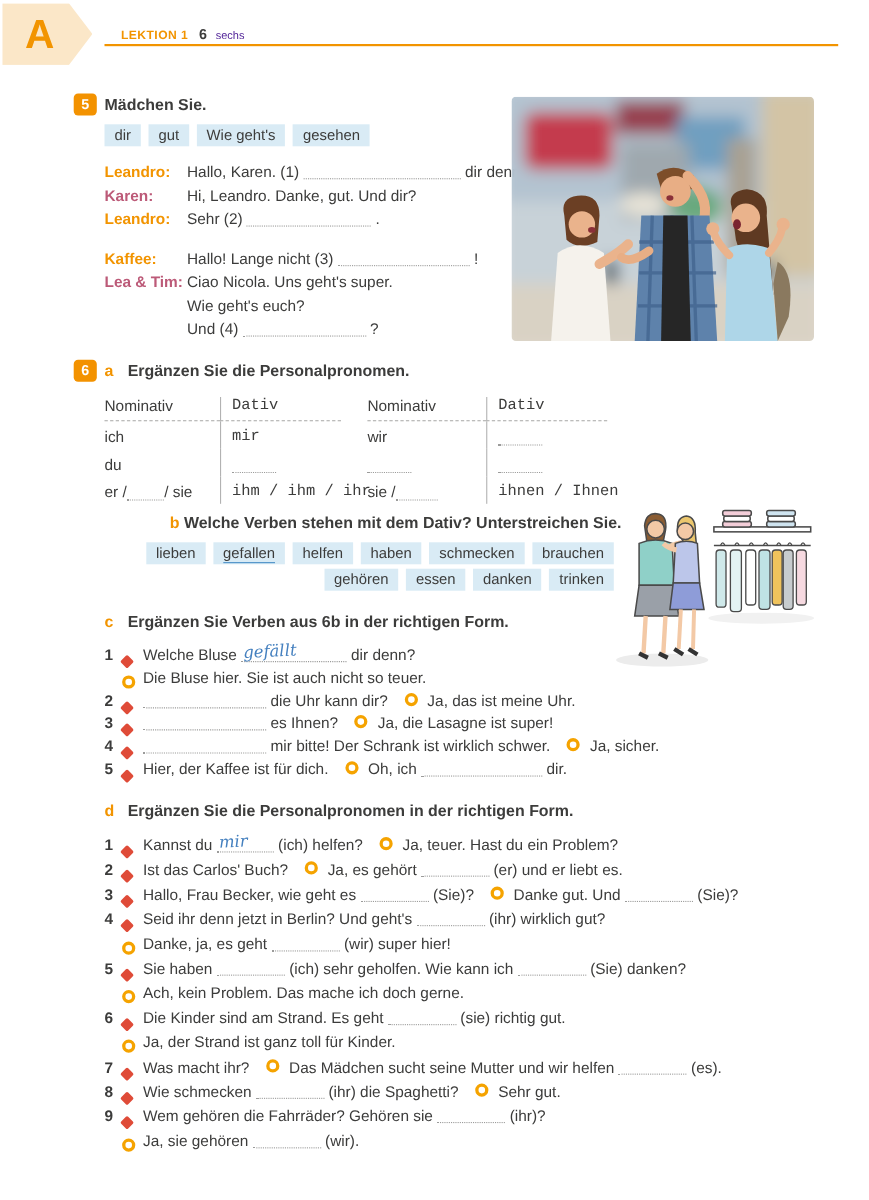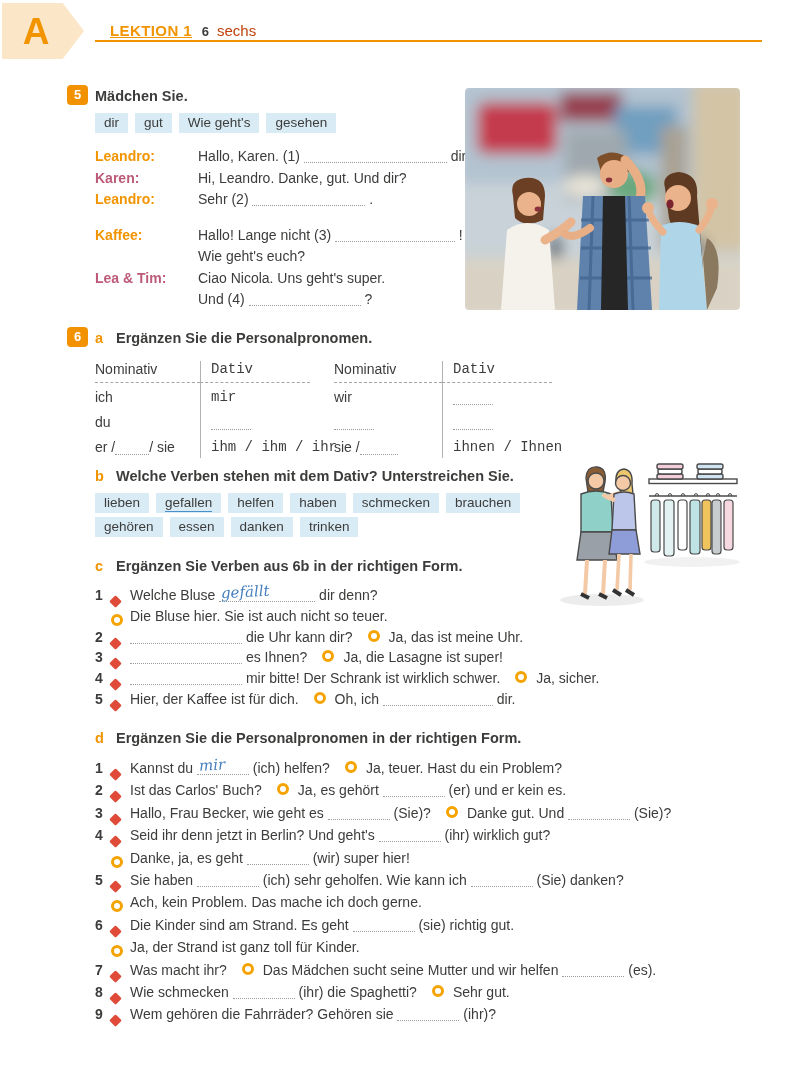"LEKTION 1" .lektion-label { font-size: 15px -> 11px; text-decoration: underline -> none }
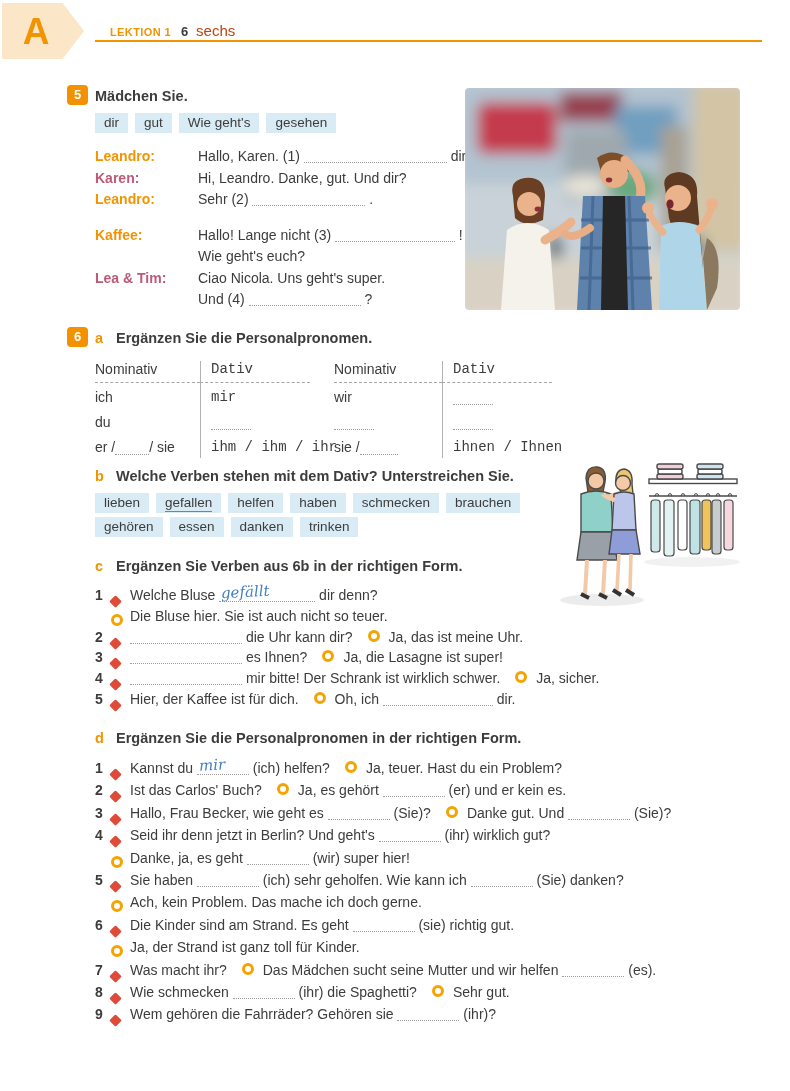"sechs" .page-word { color: #c2410c -> #4c1d95; font-size: 15px -> 10px }
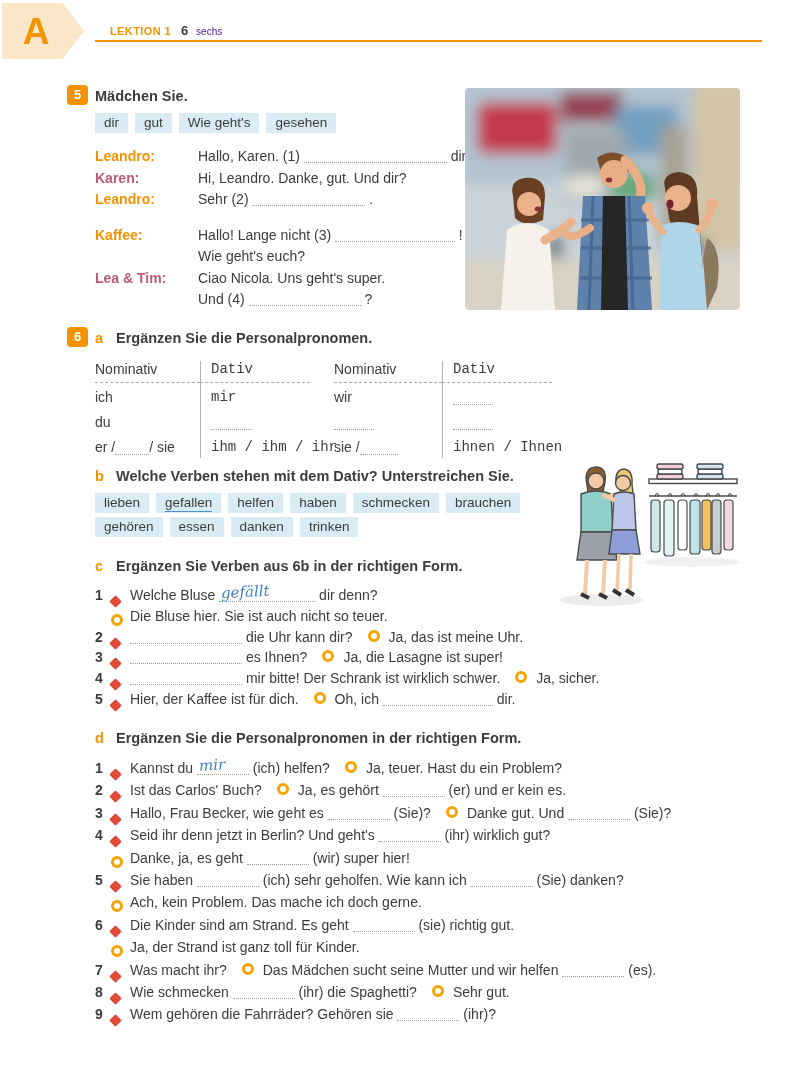"Leandro:" .dlg-row { gap: 28px -> none }
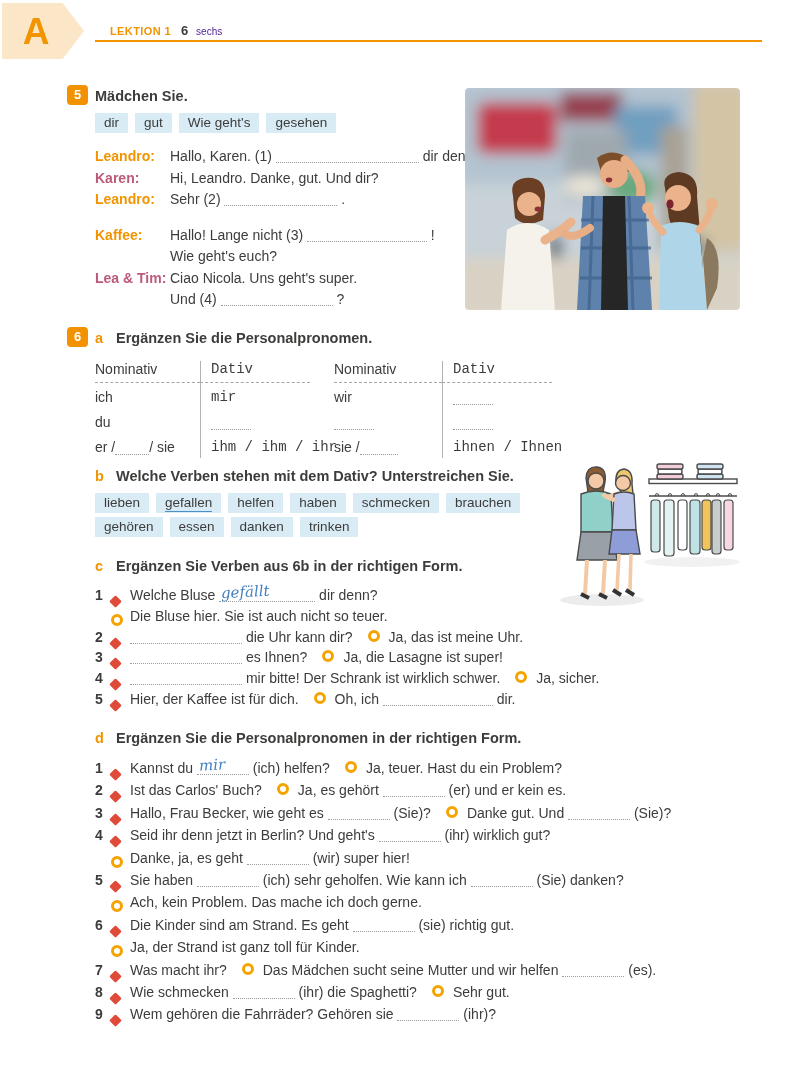"Wie geht's euch?" div.dlg-row { order: before "Lea & Tim:" -> after "Lea & Tim:" }
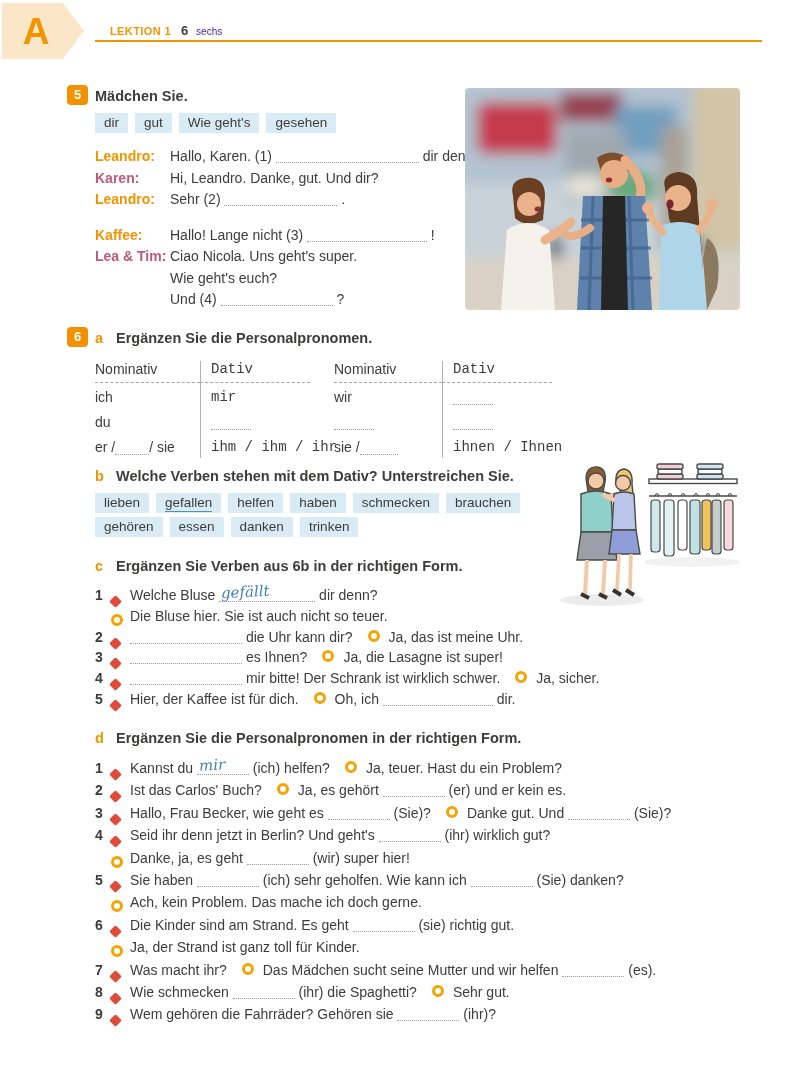"b Welche Verben stehen mit" div.sec { text-align: none -> right }
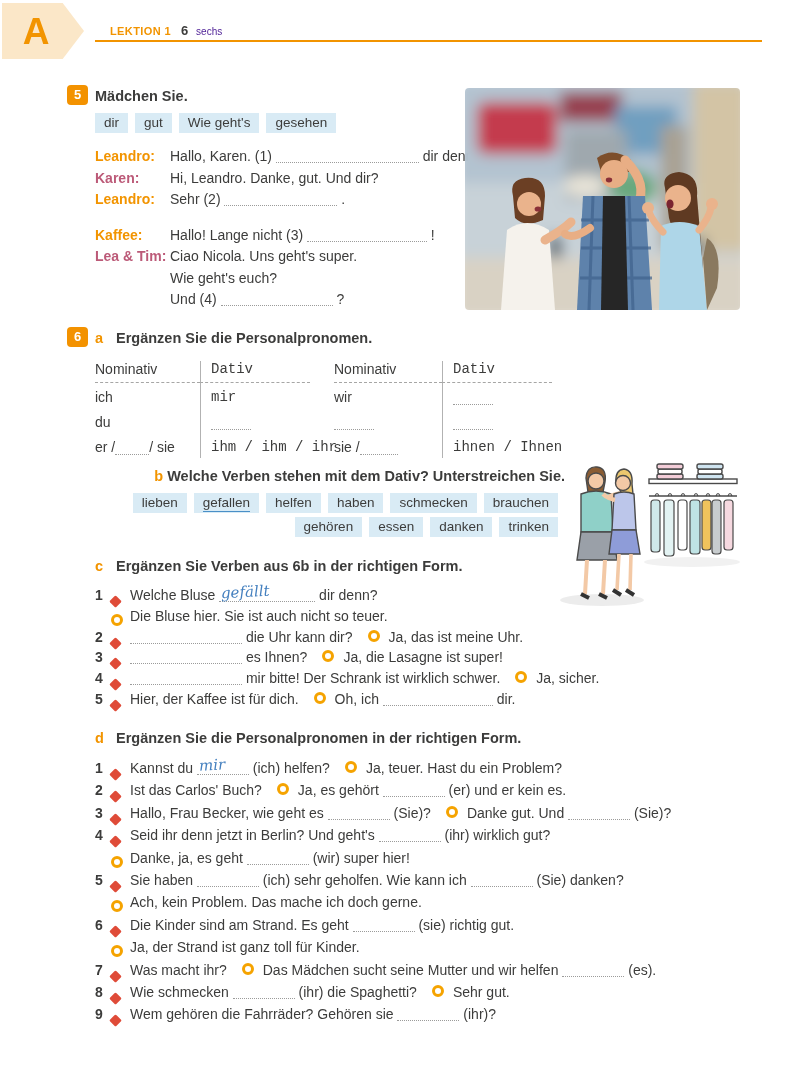"(er) und er kein es." span { text: kein -> liebt }
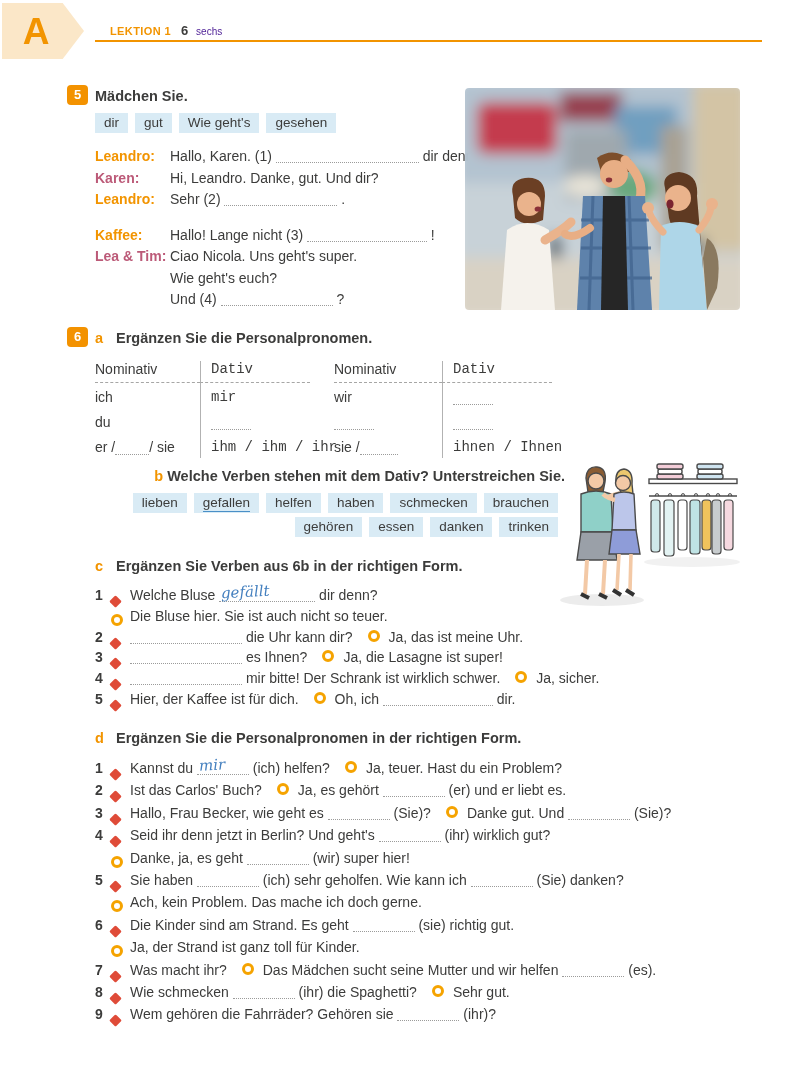"Ja, sie gehören (wir)." div.item-line { html: none -> <div><span><span></span></span><span>Ja, sie gehören </span><span></span><span> (wir).</span></div> }
